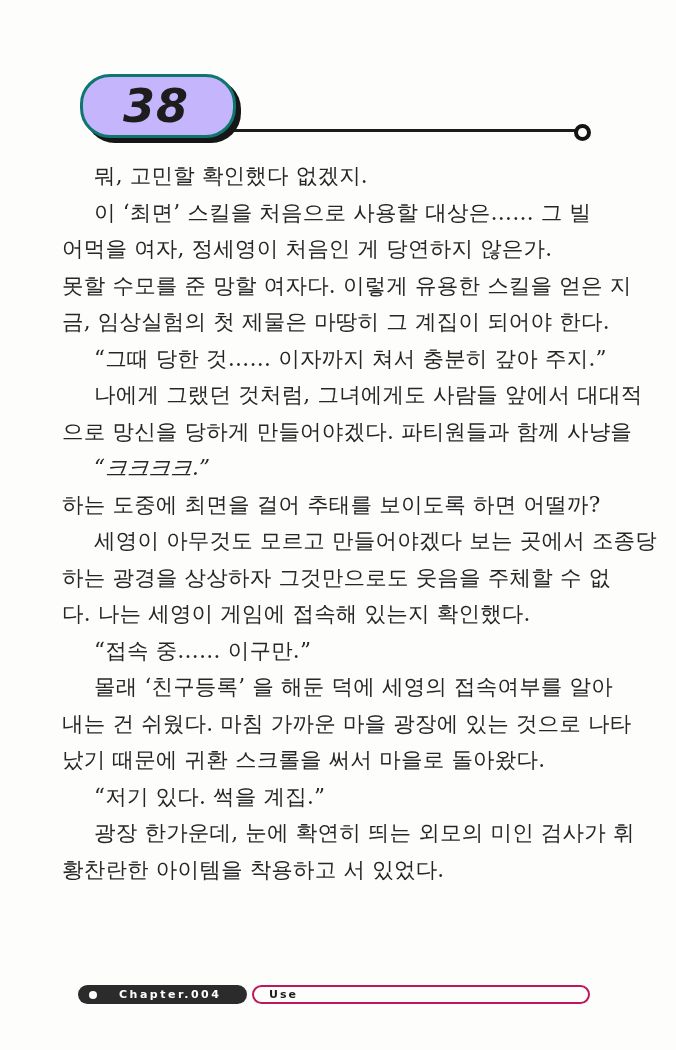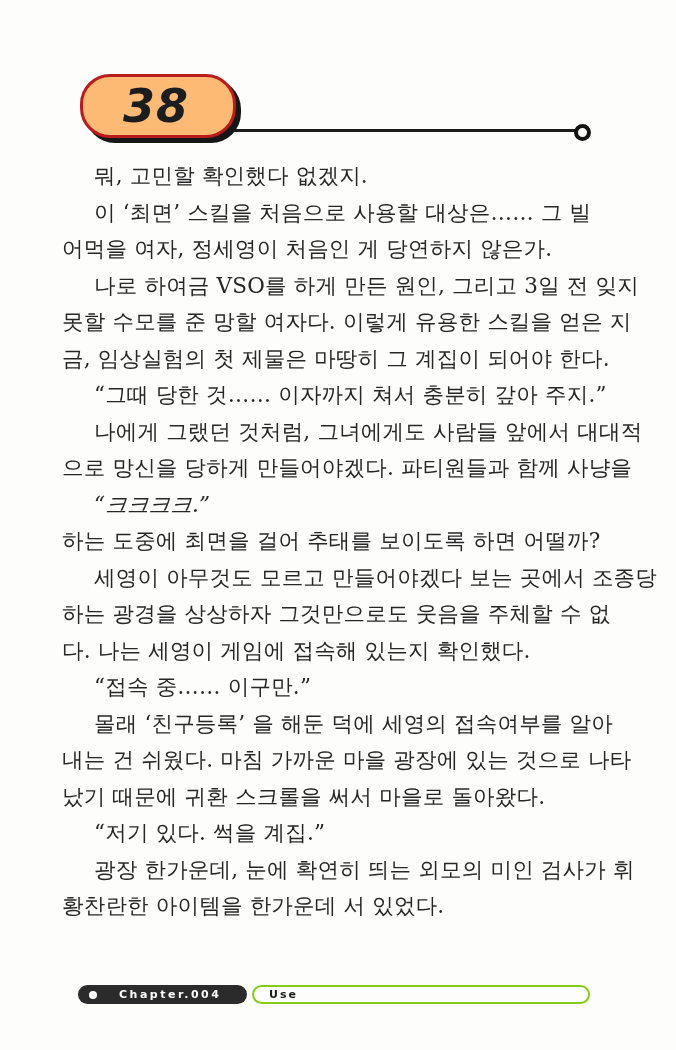"38" .numbox { background: #fdba74 -> #c4b5fd; border: 3px solid #b91c1c -> 3px solid #0f766e }
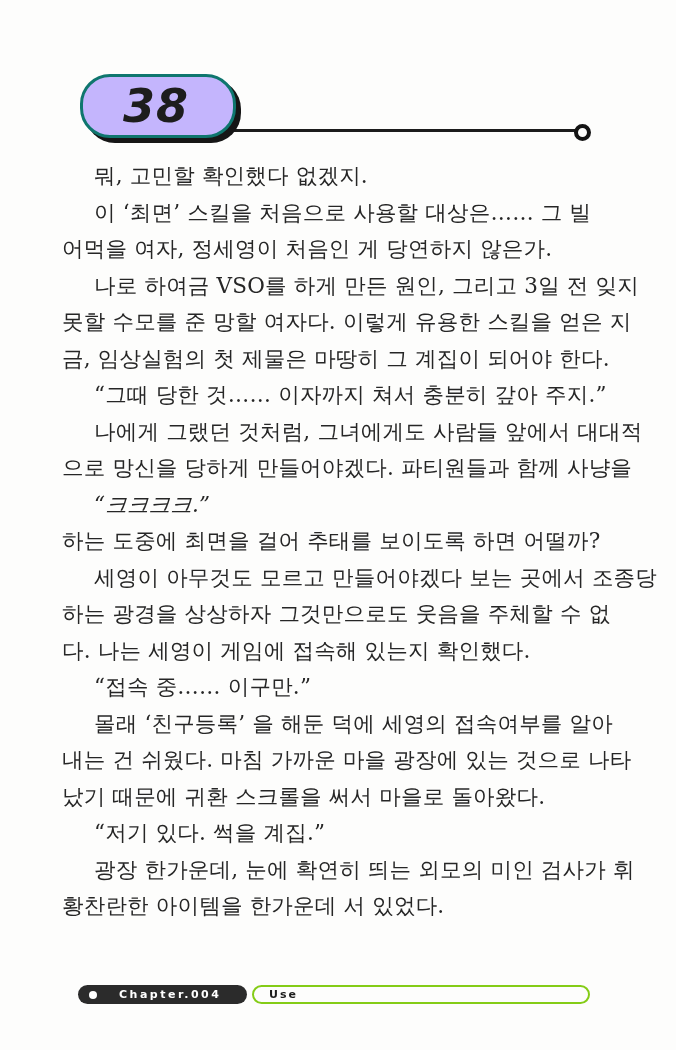"나로 하여금 VSO를 하게 만든" div.ln { html: <div>나로 하여금 VSO를 하게 만든 원인, 그리고 3일 전 잊지</div> -> none }
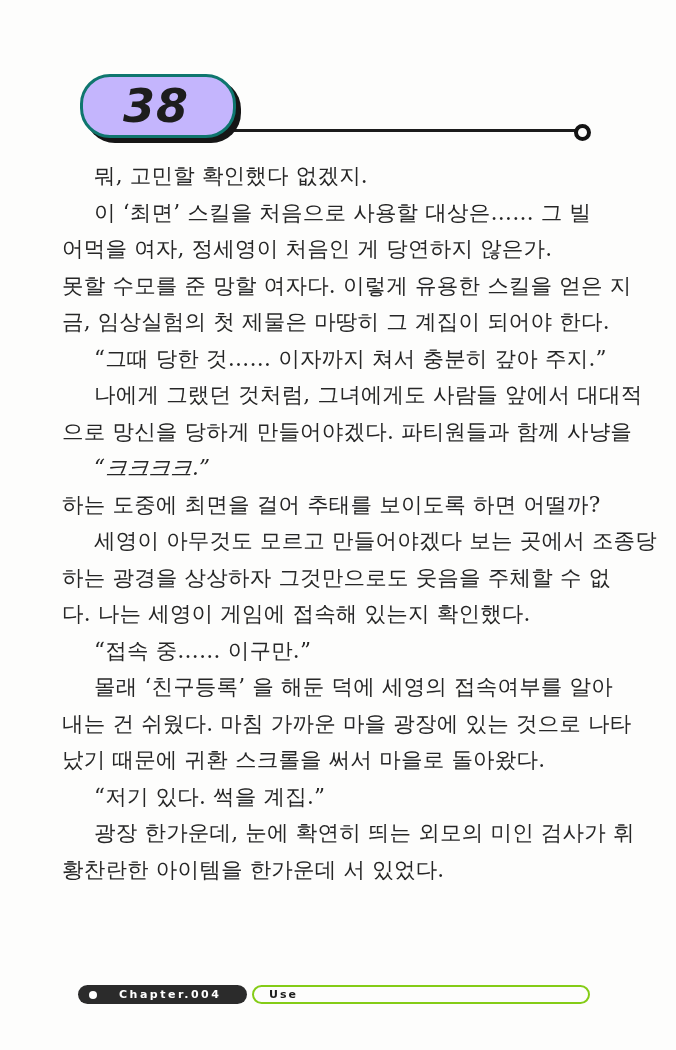"황찬란한 아이템을 한가운데 서 있었다." div.ln { text: 한가운데 -> 착용하고 }
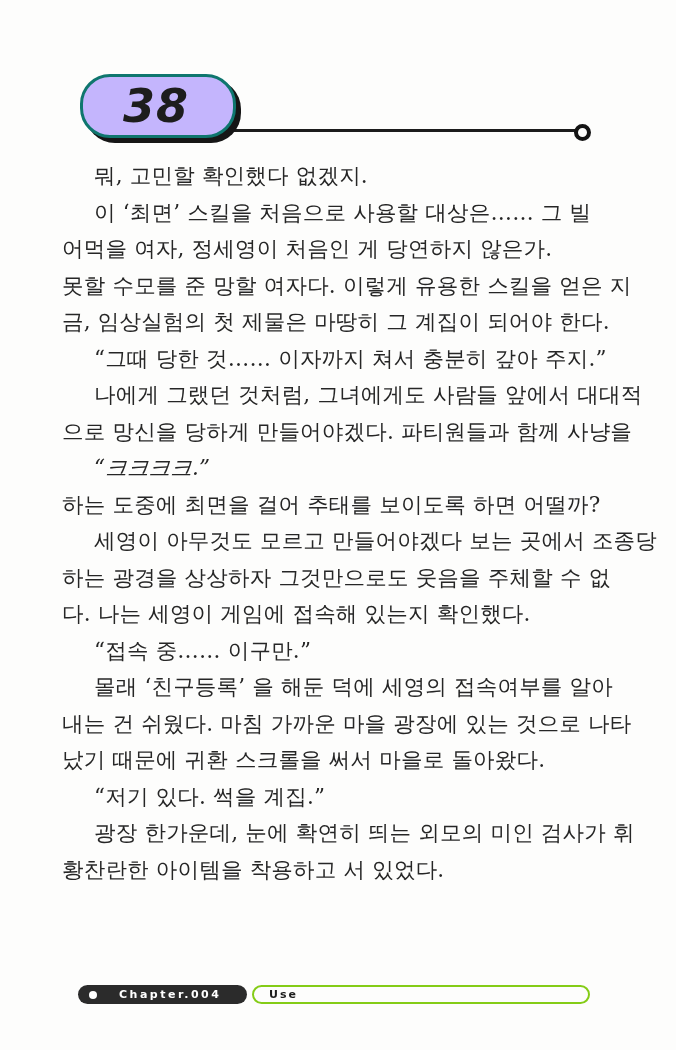"Use" .section-pill { border: 2px solid #84cc16 -> 2px solid #be185d }
